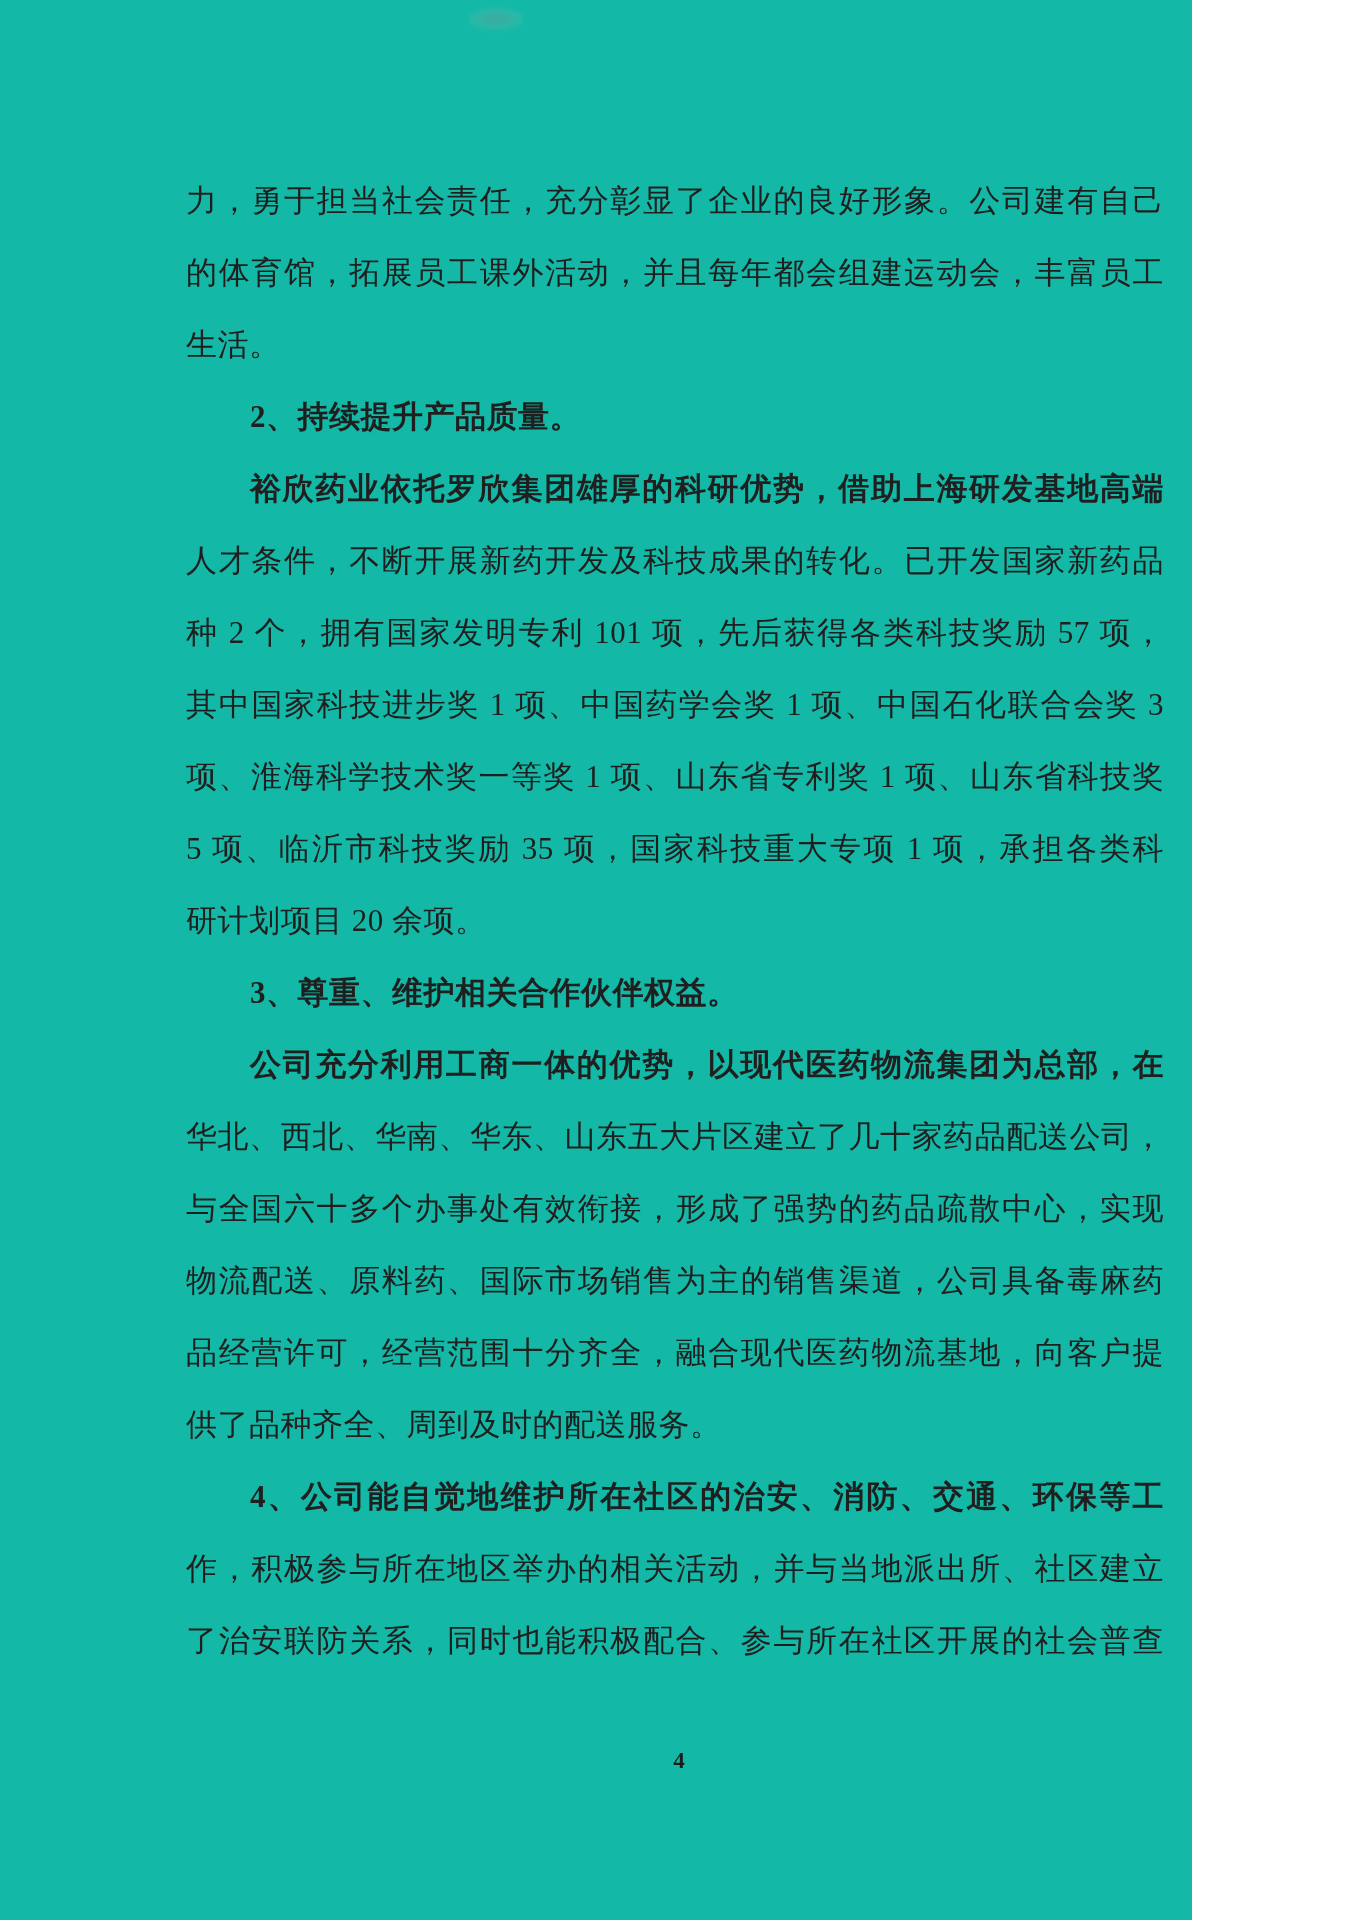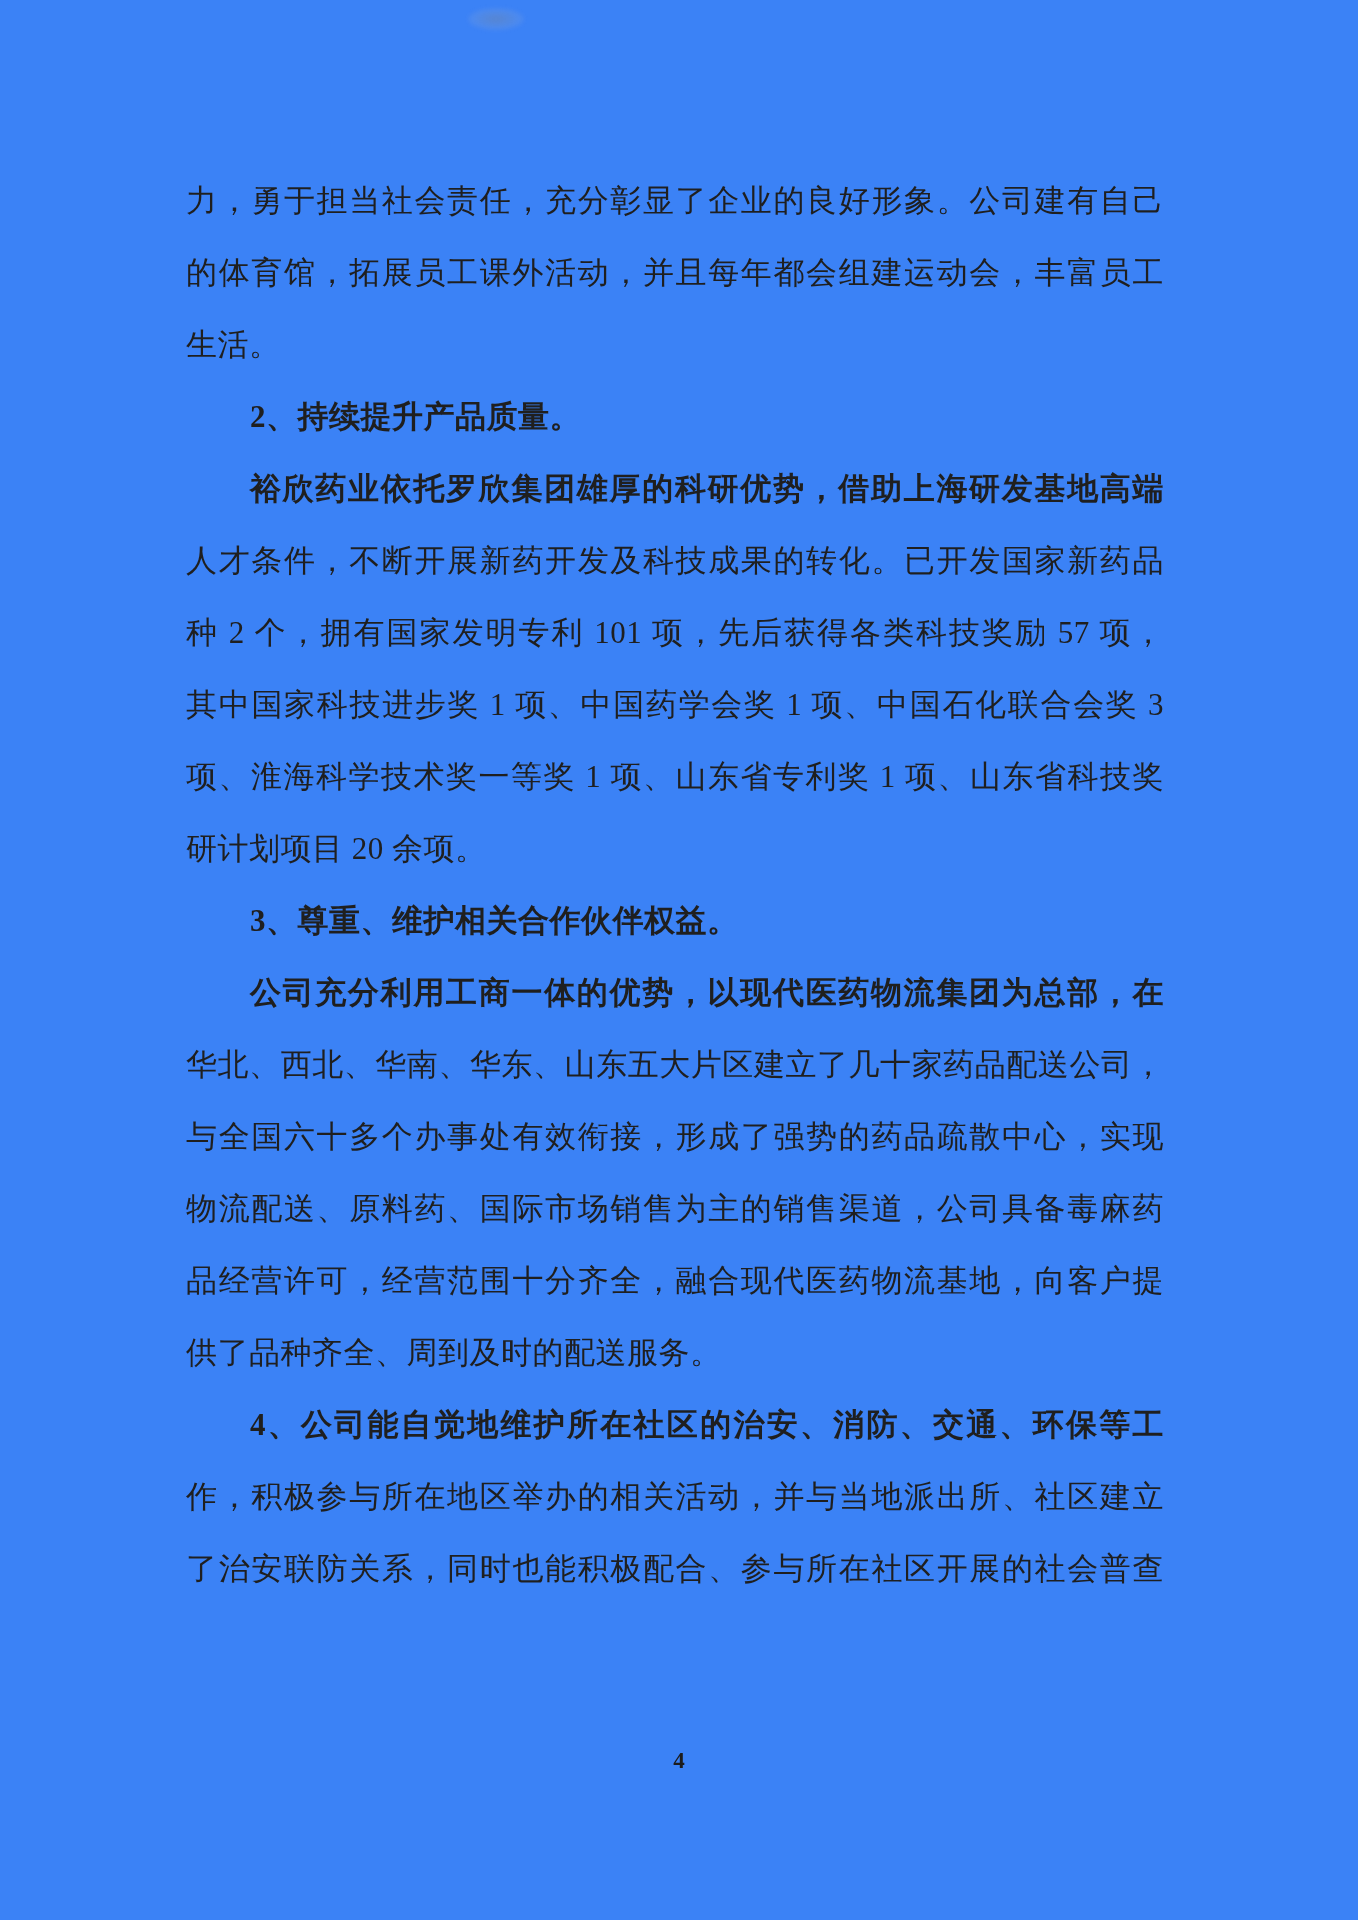"力，勇于担当社会责任，充分彰显了企业的良好形象。公司建有自己" .page { background: #3b82f6 -> #14b8a6; width: 1358px -> 1192px }
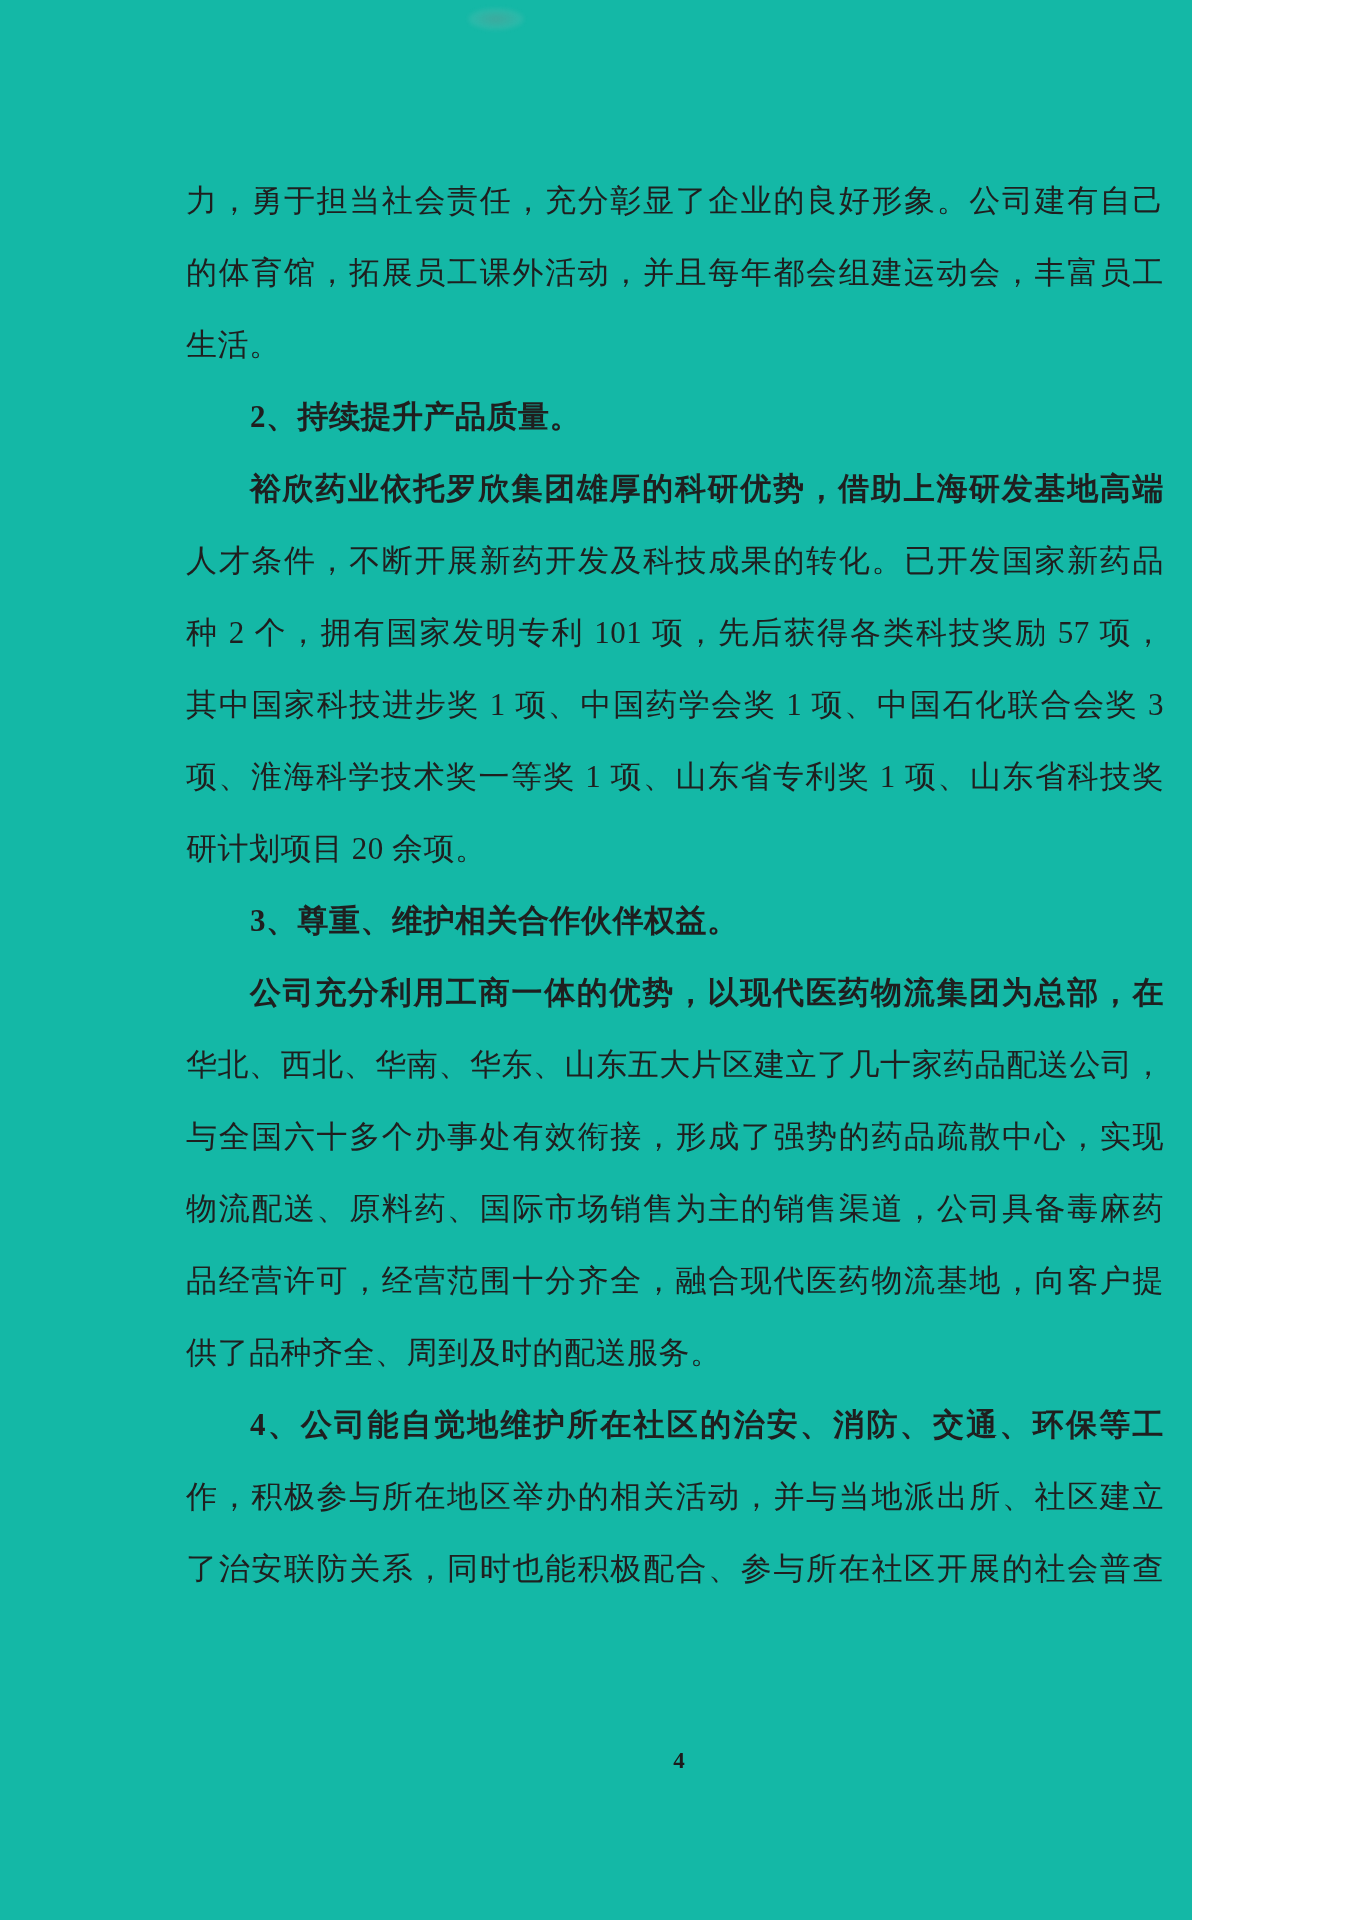"5 项、临沂市科技奖励 35 项，国家科技重大专项 1" div.text-line { html: none -> <div>5 项、临沂市科技奖励 35 项，国家科技重大专项 1 项，承担各类科</div> }
